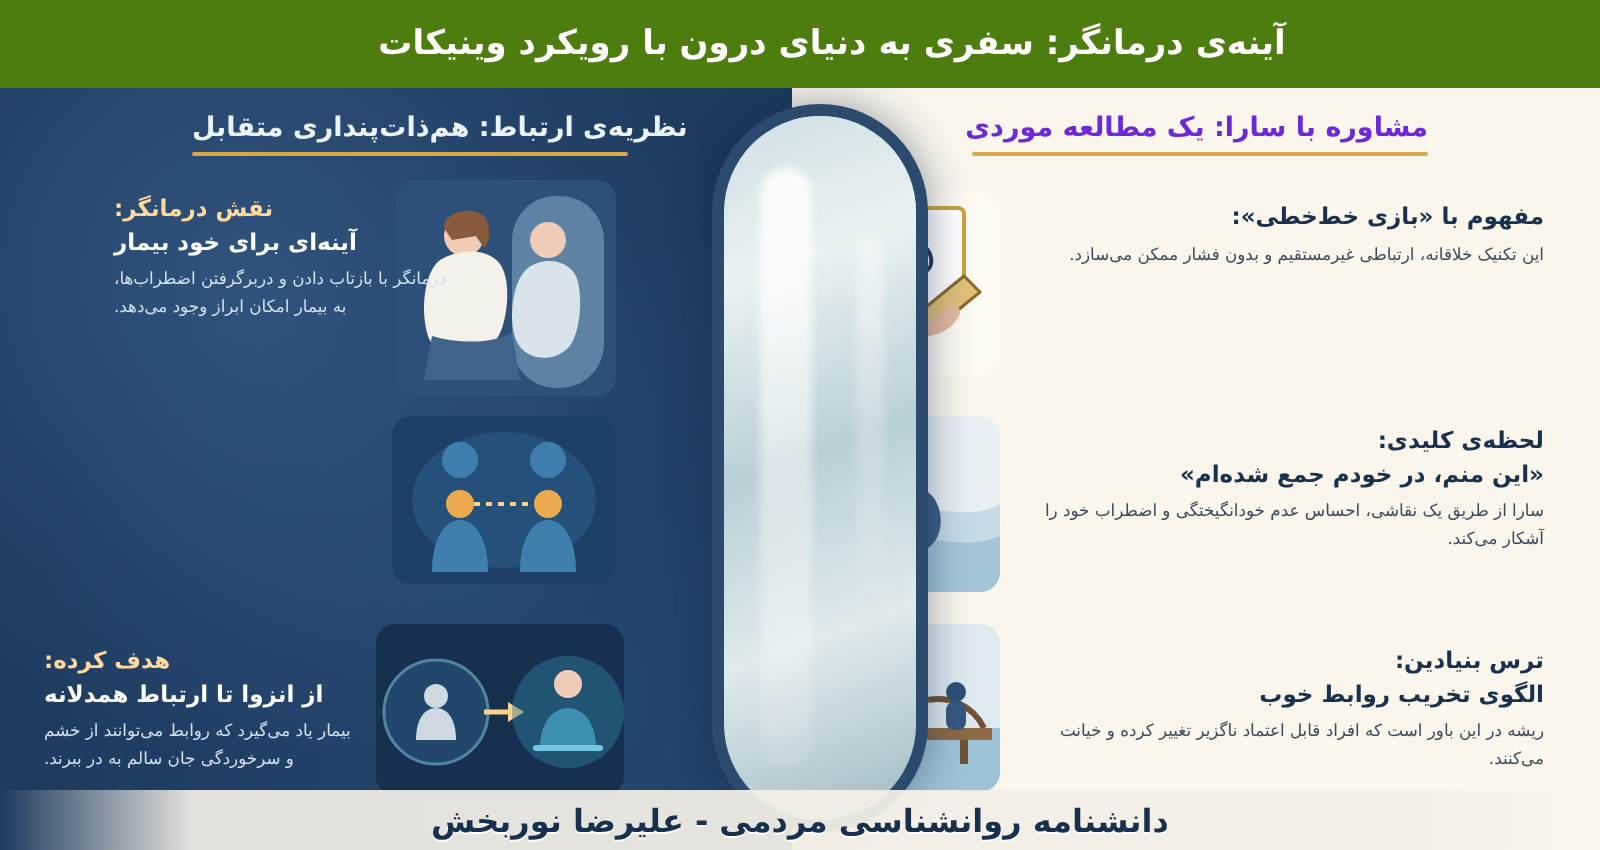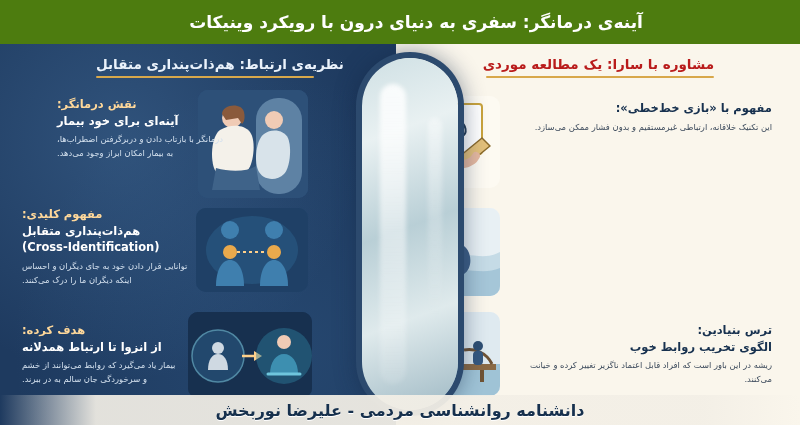"مشاوره با سارا: یک مطالعه" .sec-head { color: #b91c1c -> #6d28d9 }
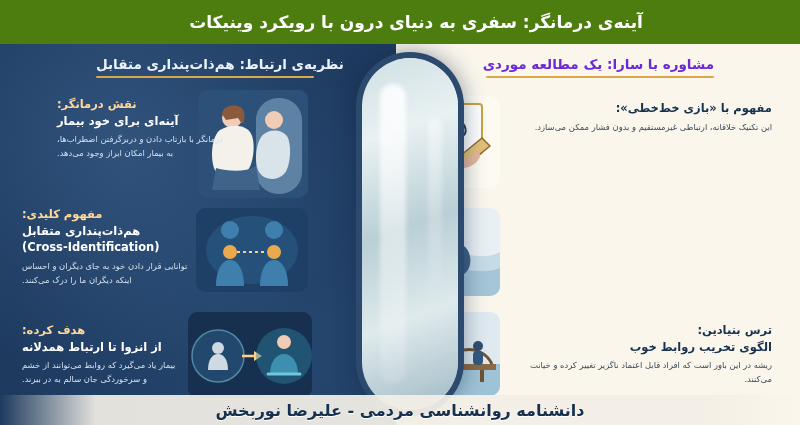"مفهوم کلیدی:" div.block { html: <div> <div>مفهوم کلیدی:</div> <div>هم‌ذات‌پنداری متقابل</div> <div>(Cross-Identification)</div> <div>توانایی قرار دادن خود به جای دیگران و احساس اینکه دیگران ما را درک می‌کنند.</div> </div> -> none }
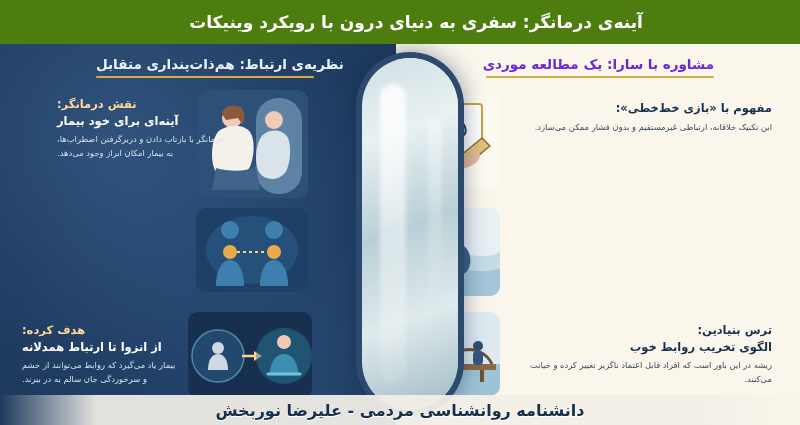"لحظه‌ی کلیدی:" div.block { html: none -> <div> <div>لحظه‌ی کلیدی:</div> <div>«این منم، در خودم جمع شده‌ام»</div> <div>سارا از طریق یک نقاشی، احساس عدم خودانگیختگی و اضطراب خود را آشکار می‌کند.</div> </div> }
